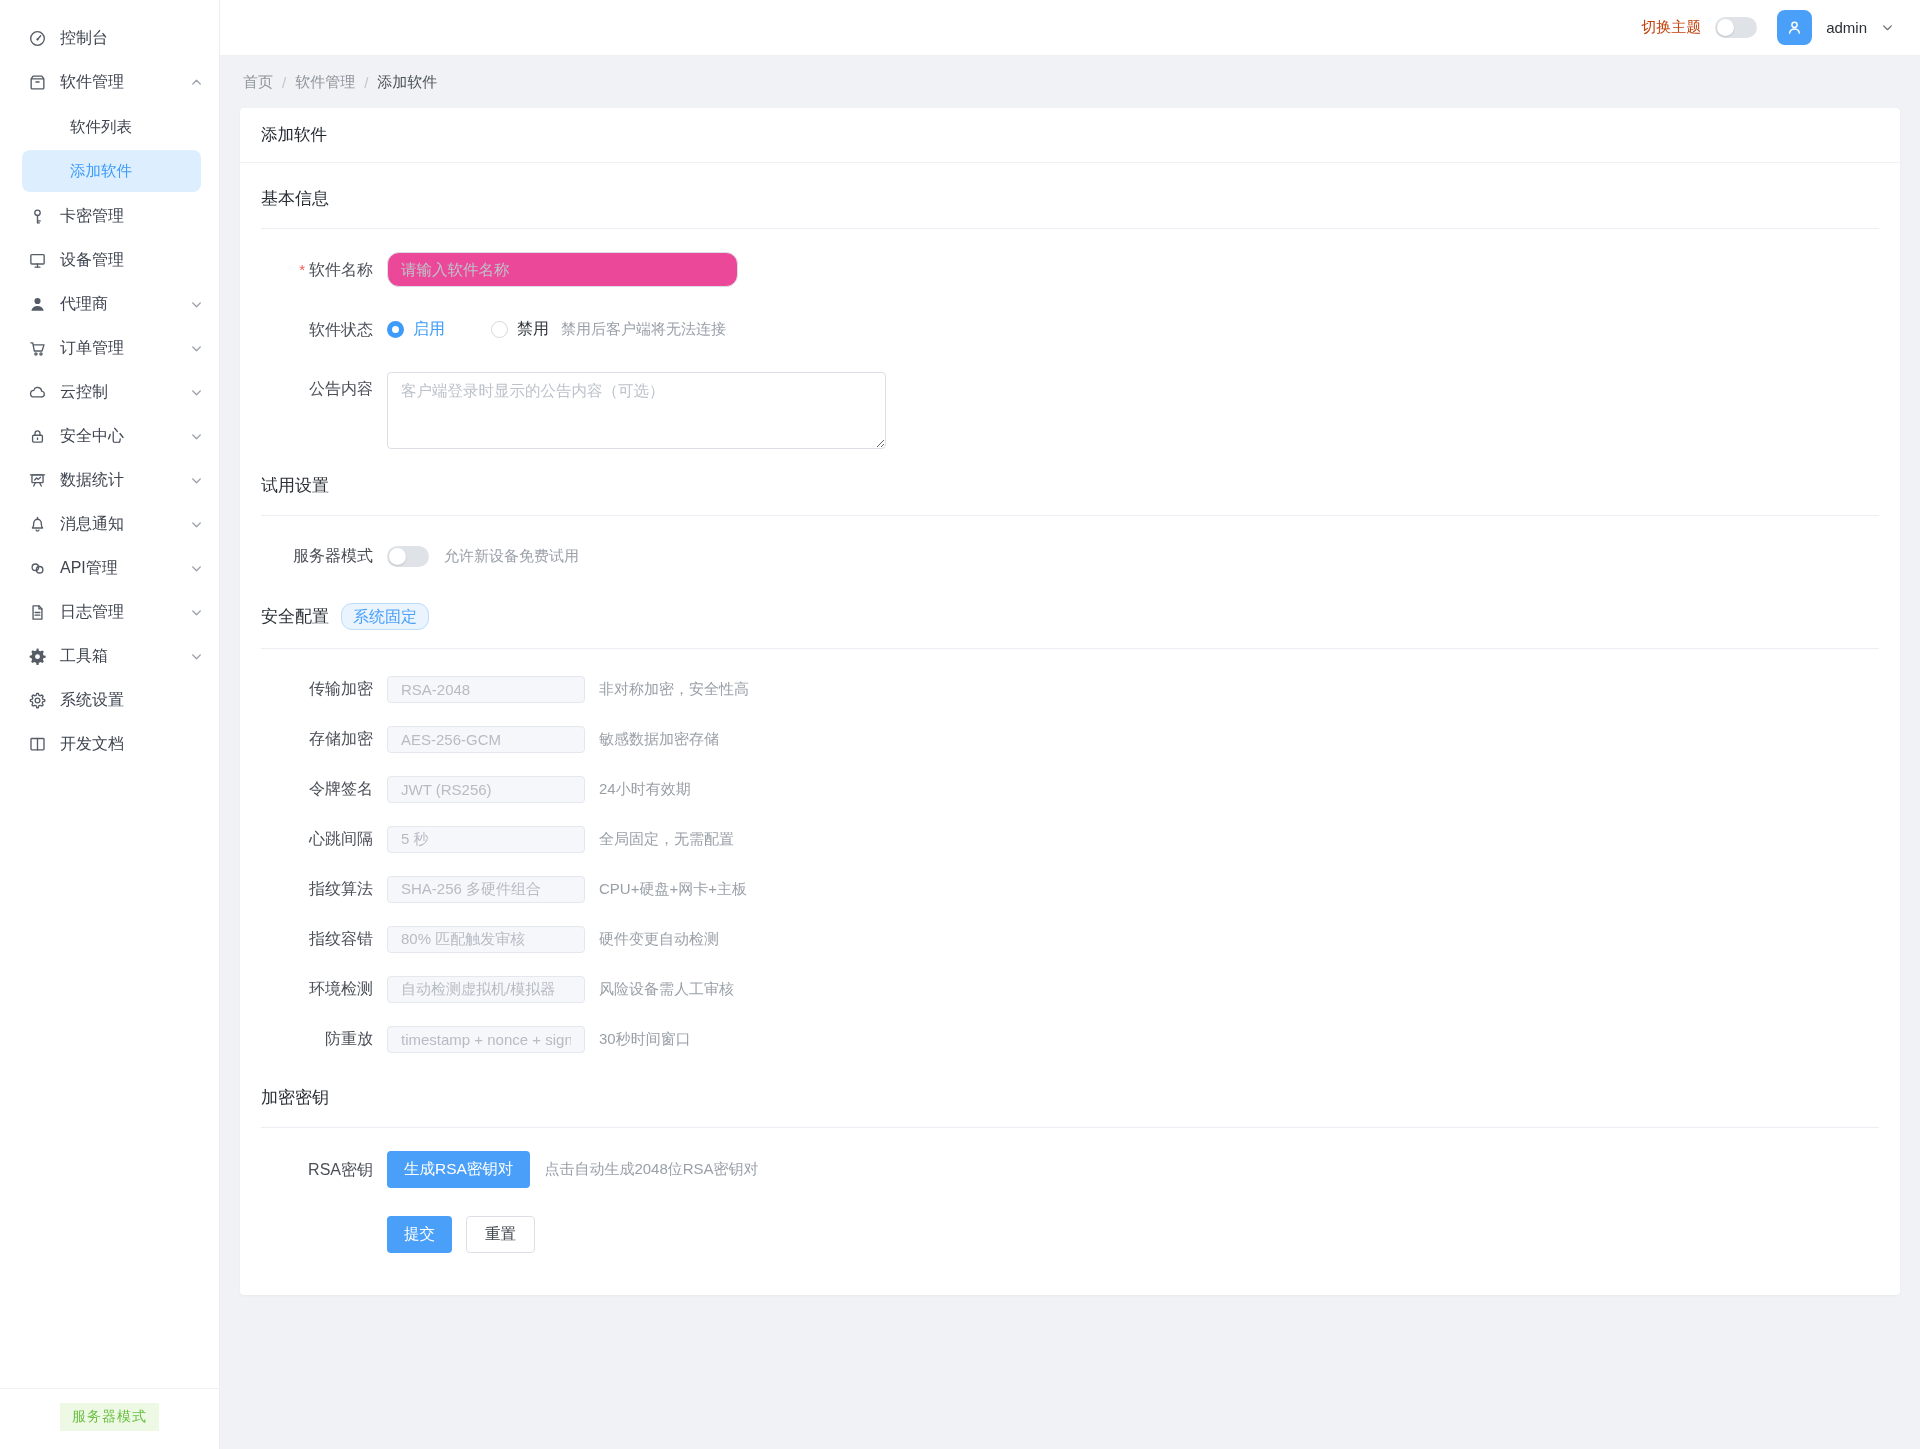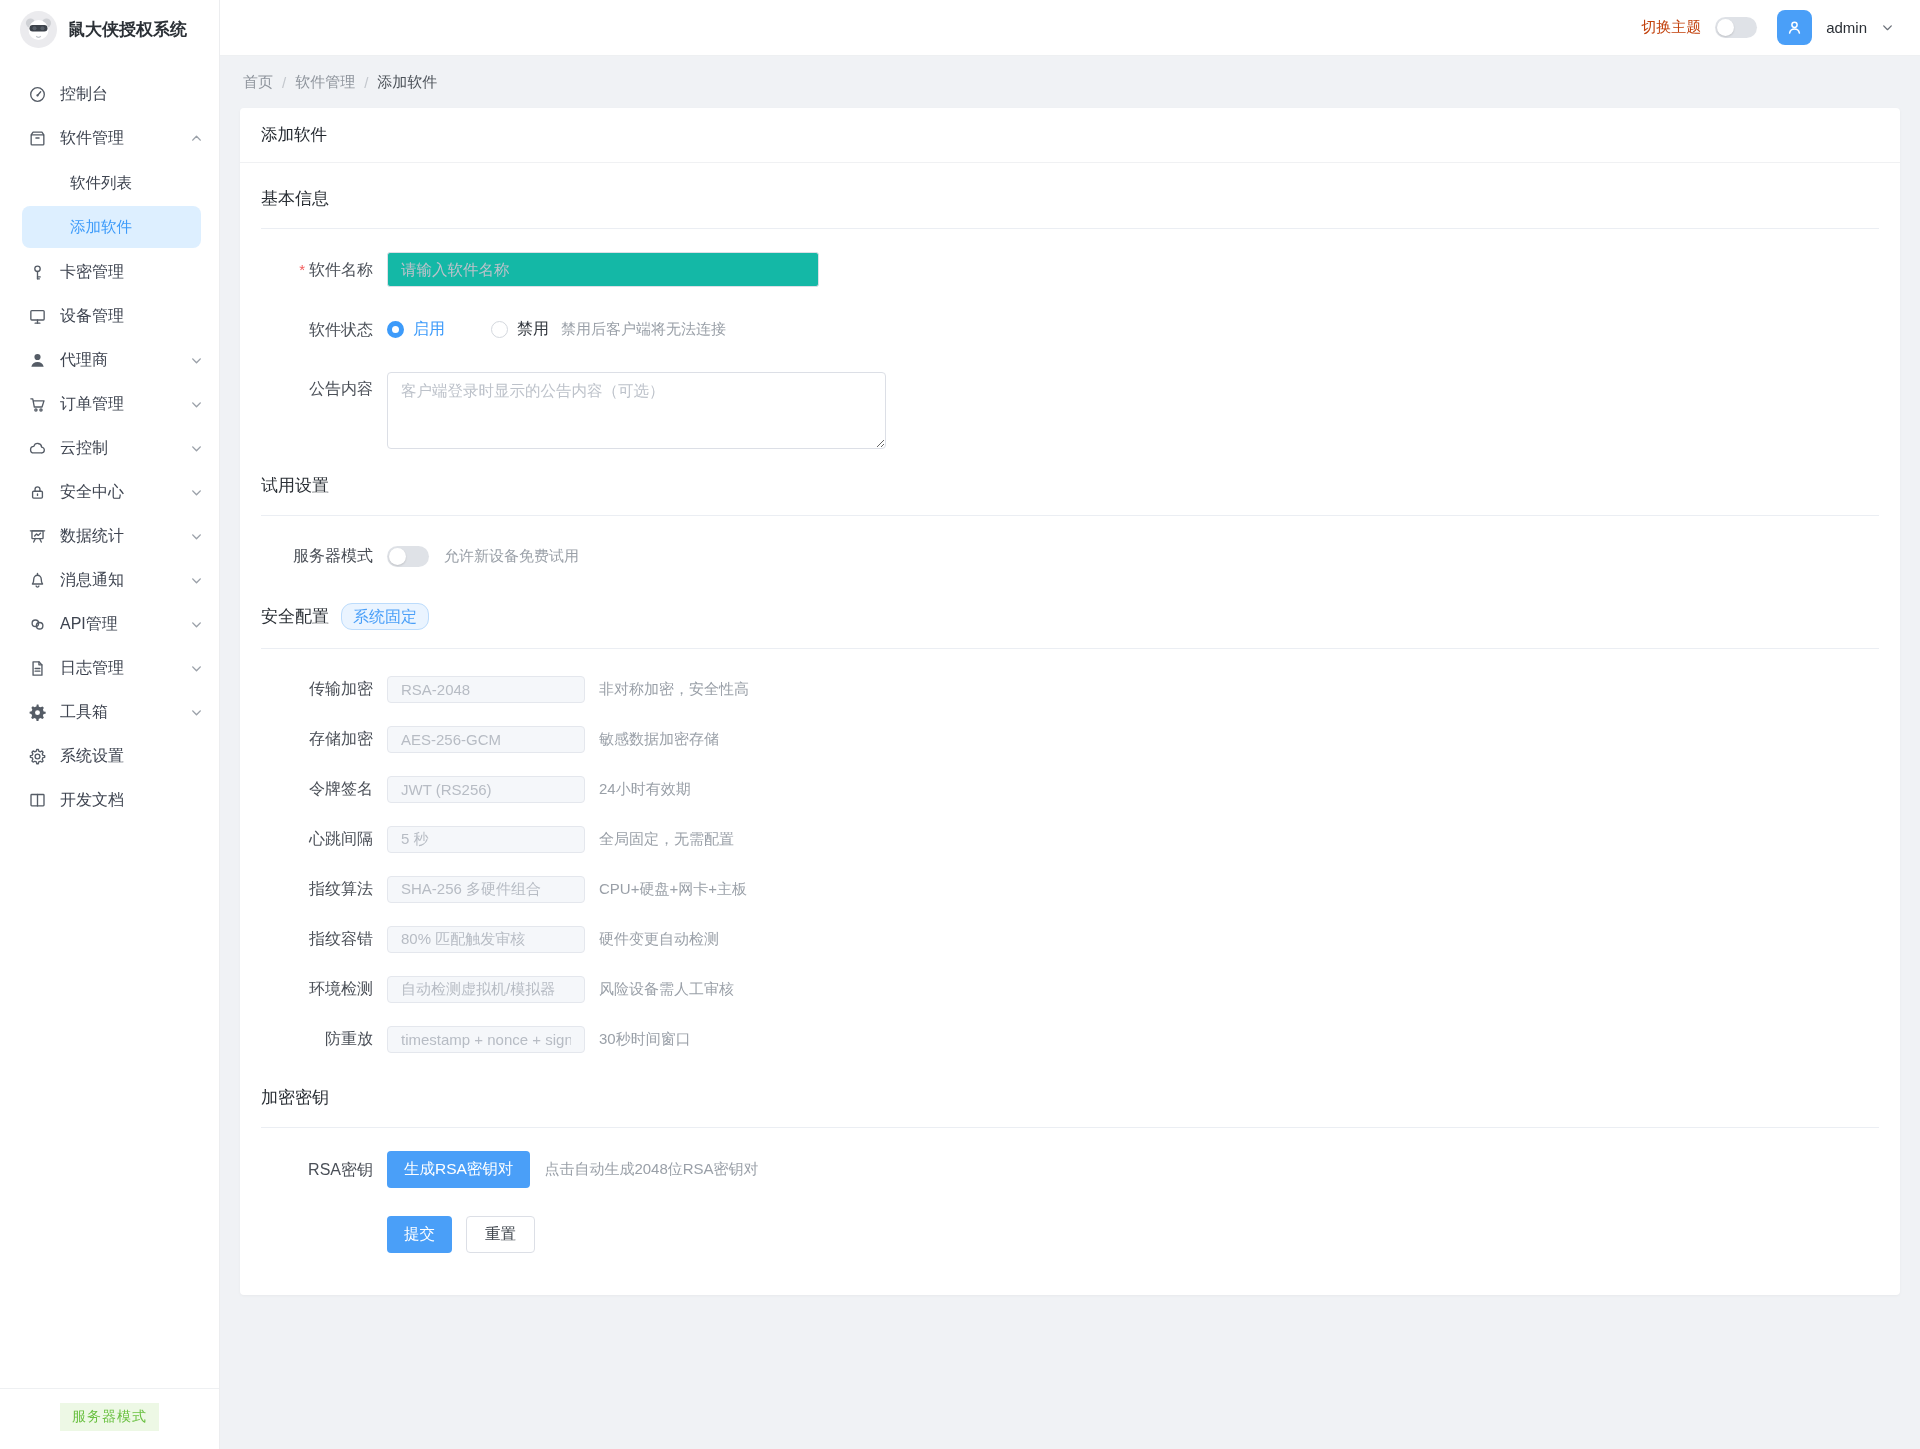"鼠大侠授权系统" div.logo-row { html: <div> <span> <svg> <circle></circle> <circle></circle> <circle></circle> <circle></circle> <rect></rect> <circle></circle> <circle></circle> <path></path> </svg> </span> <span>鼠大侠授权系统</span> </div> -> none }
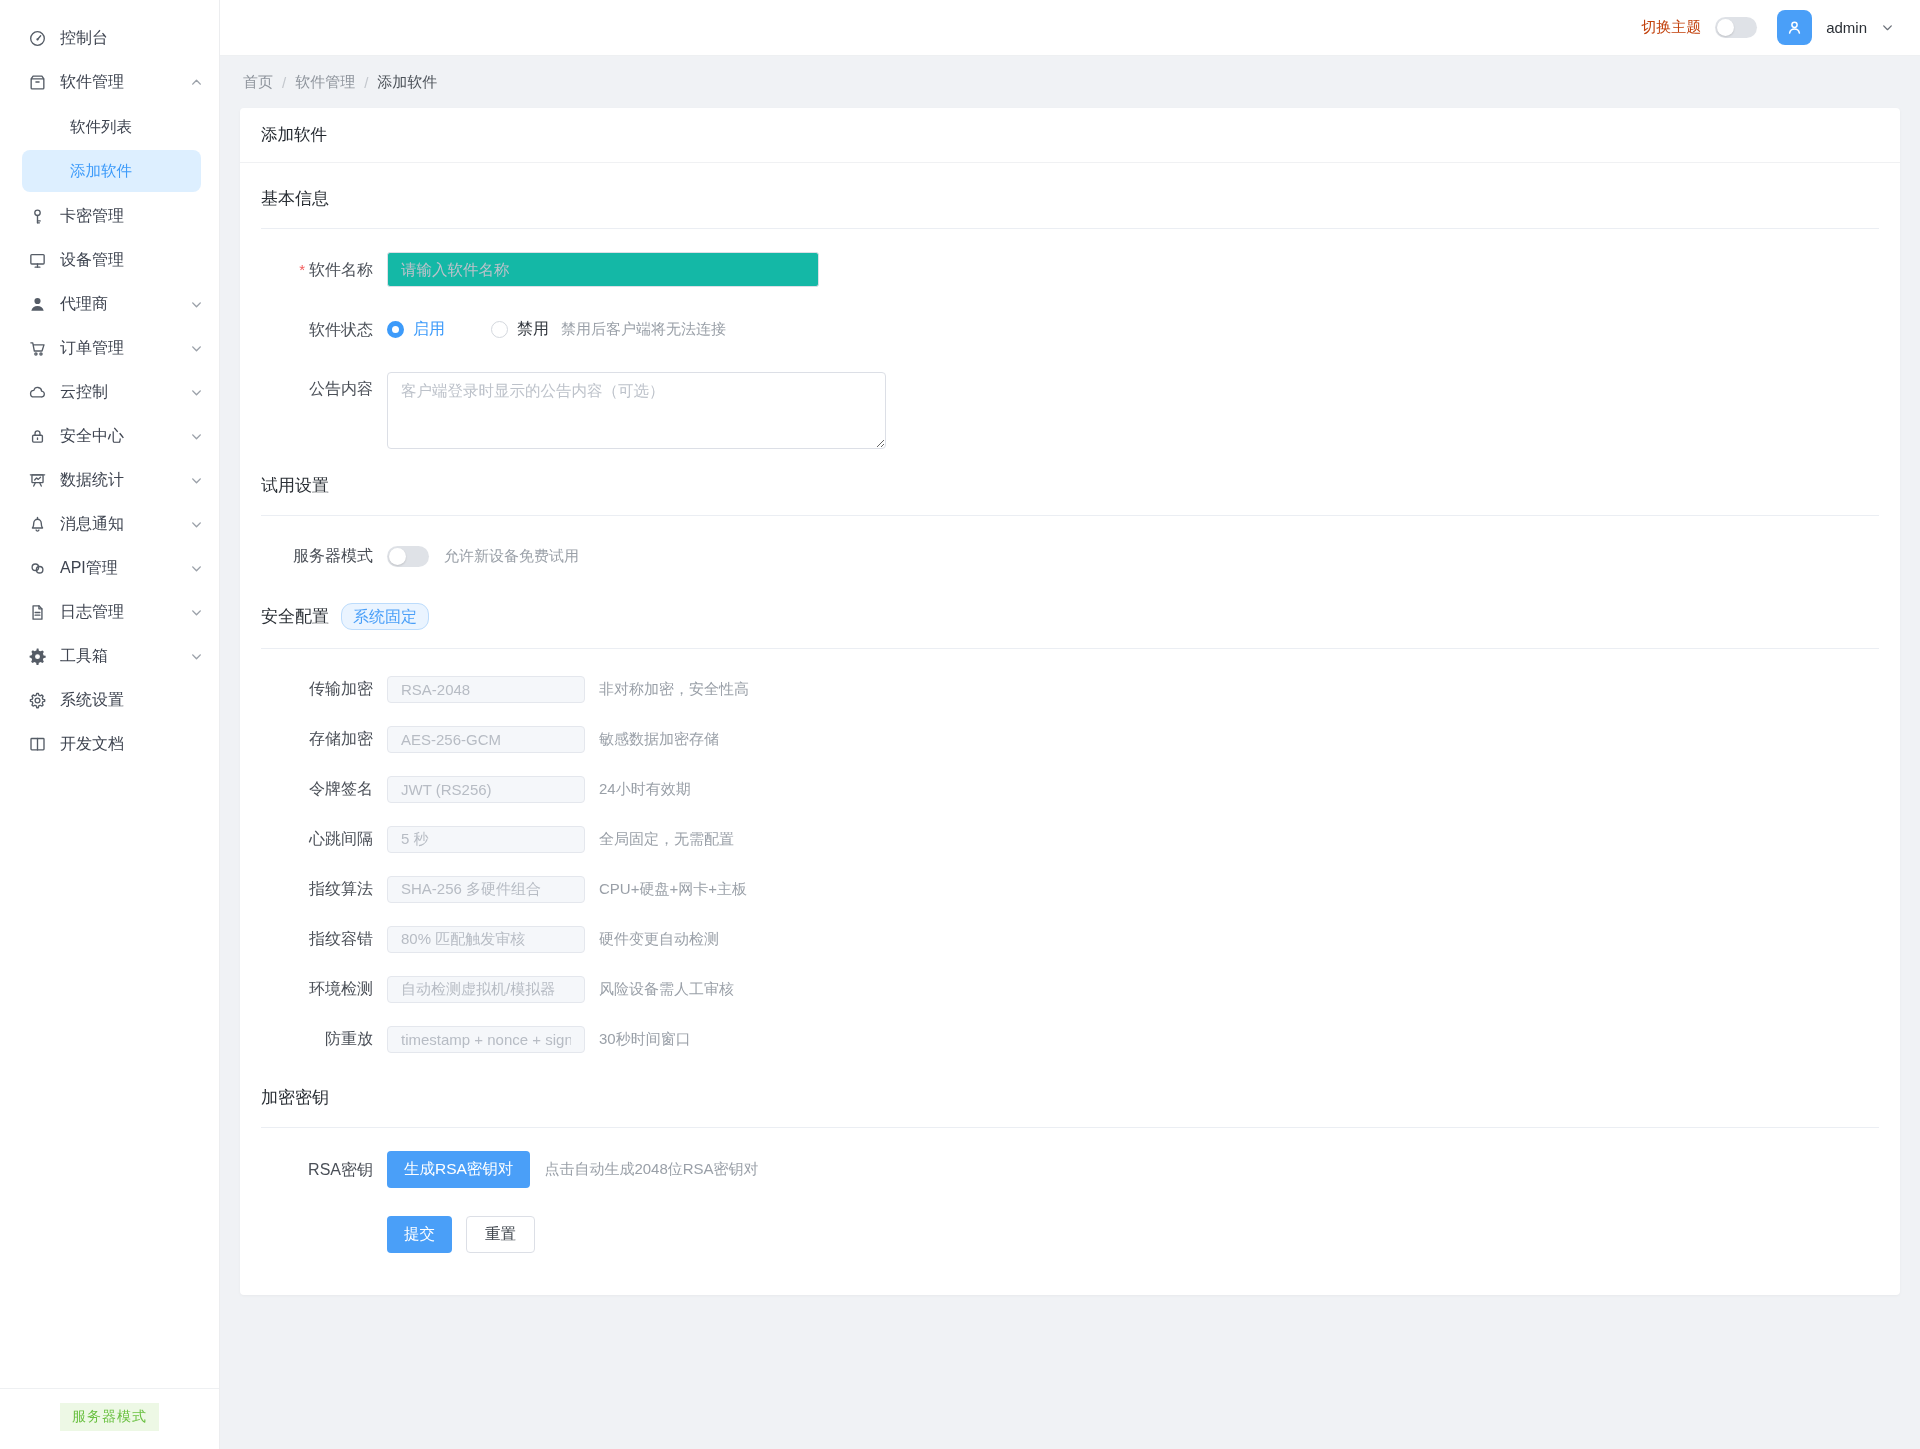"请输入软件名称" .text-input { background: #14b8a6 -> #ec4899; border-radius: 3px -> 12px; width: 432px -> 351px }
